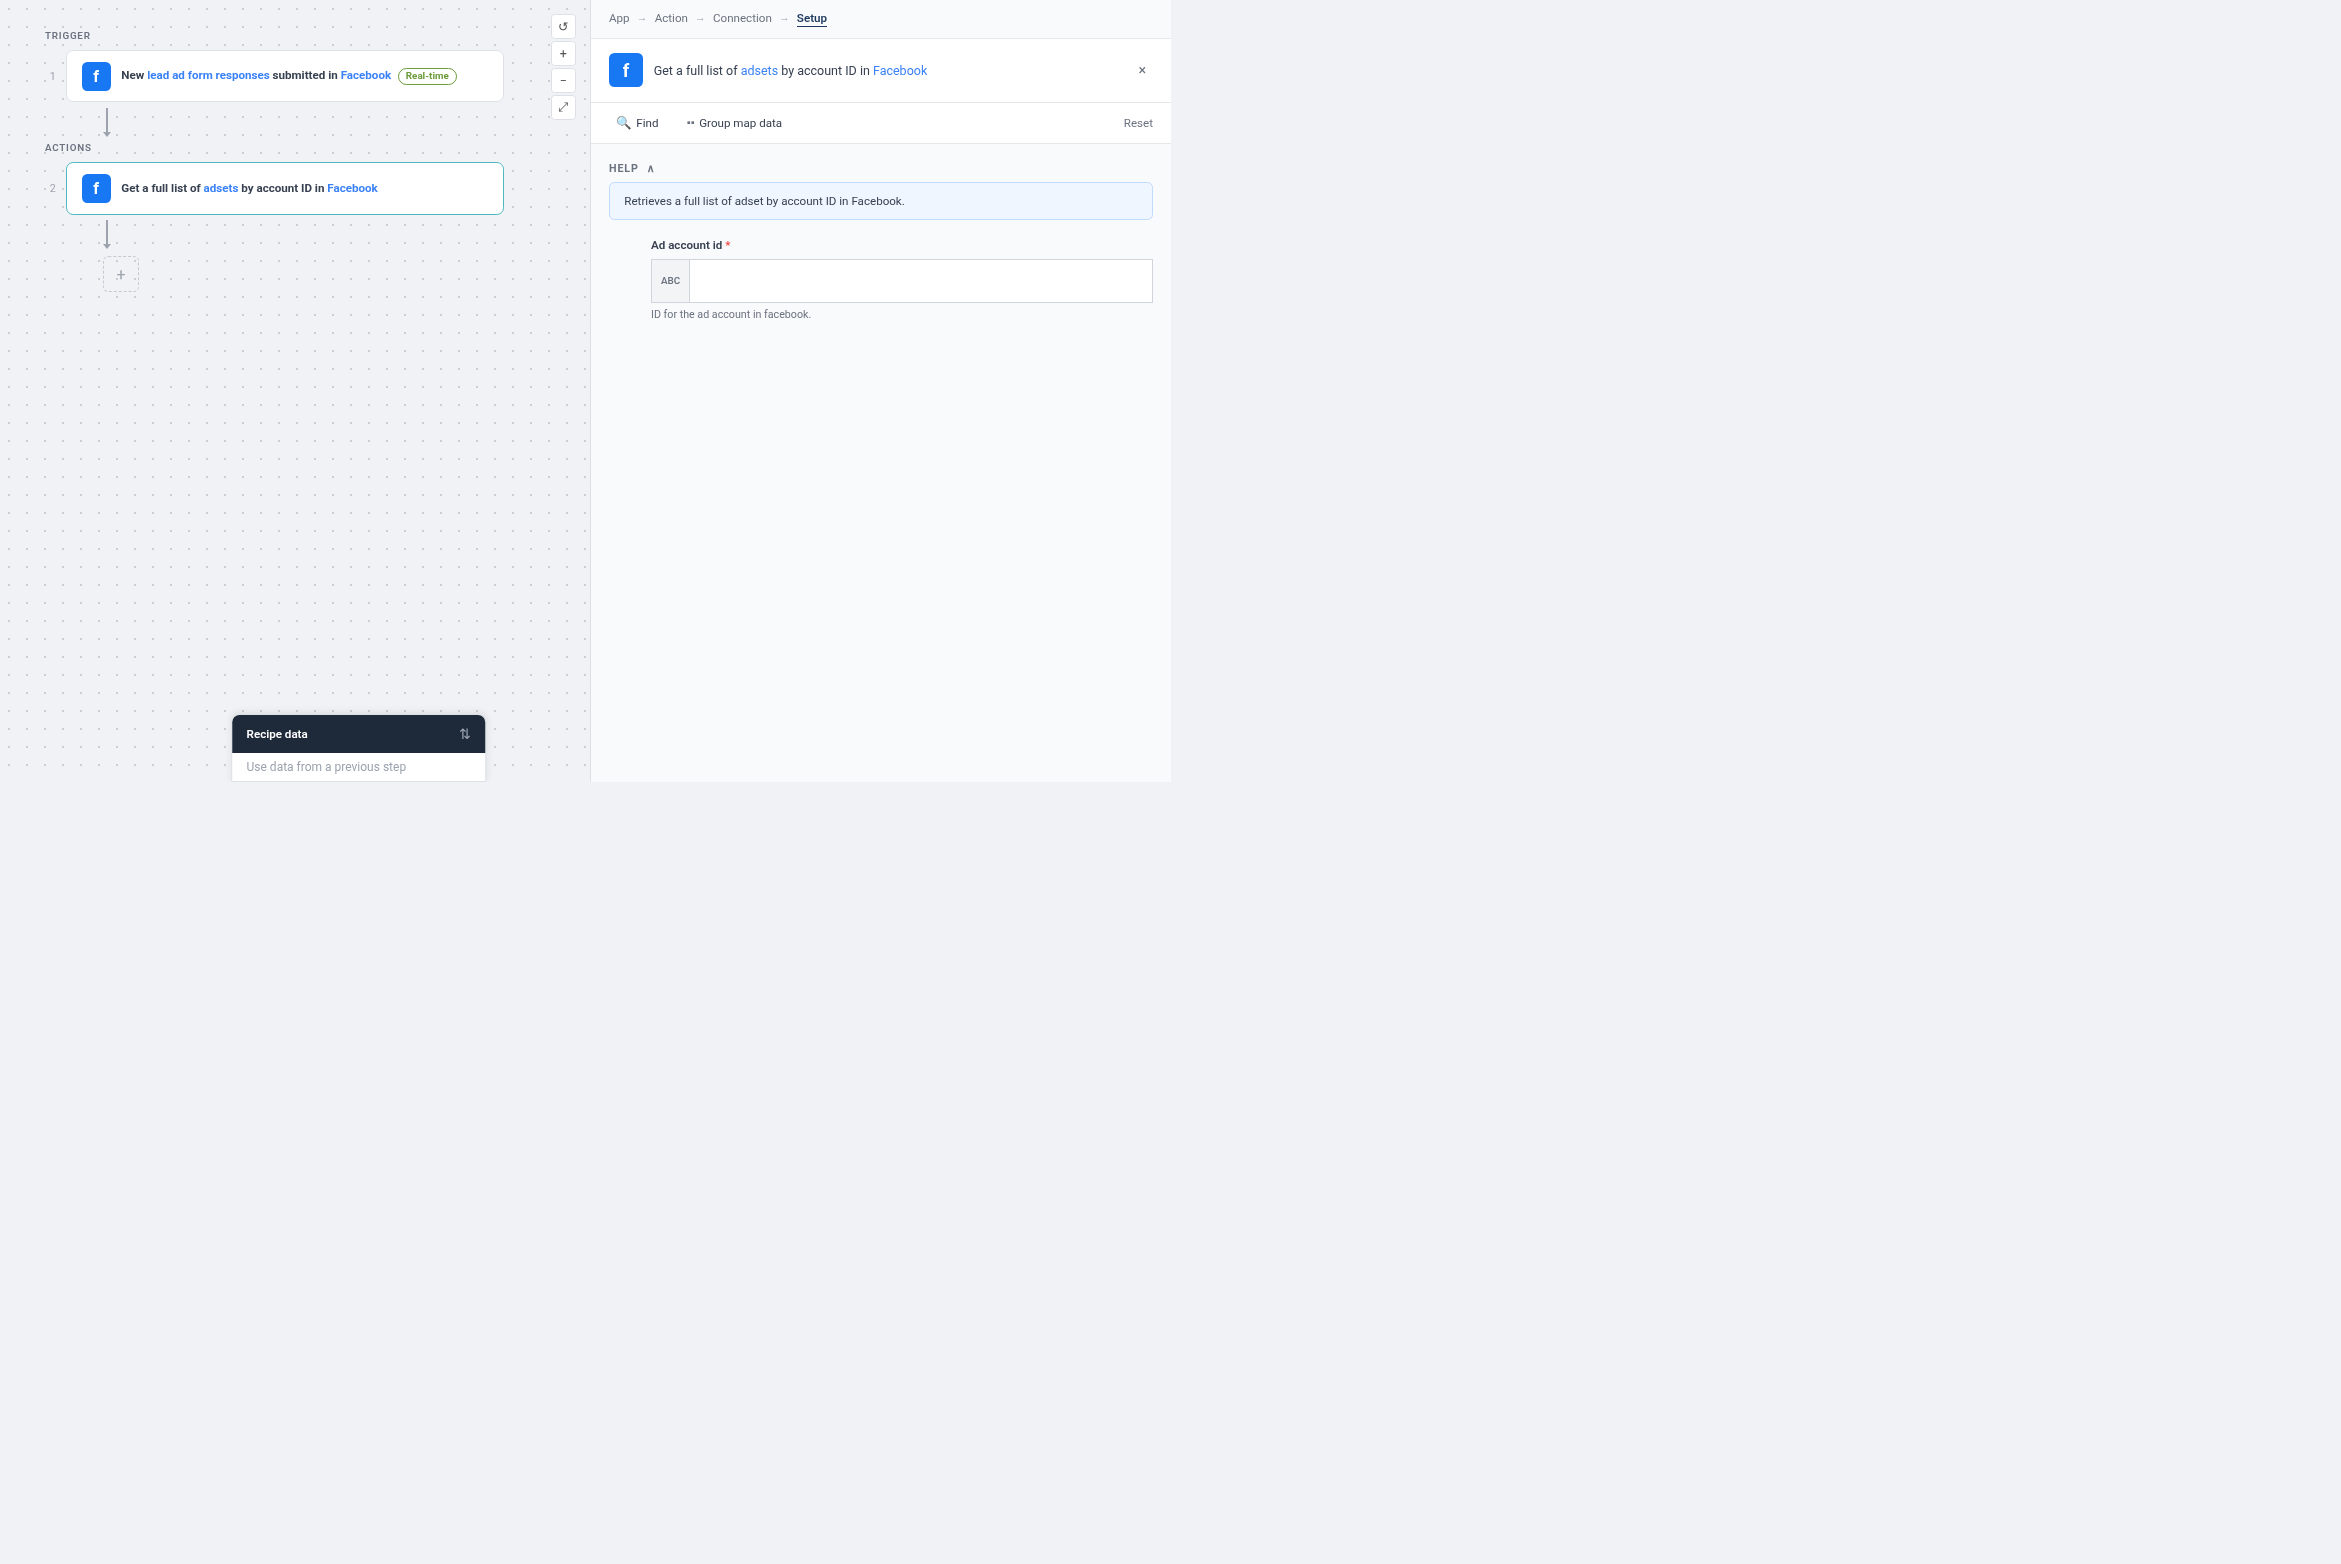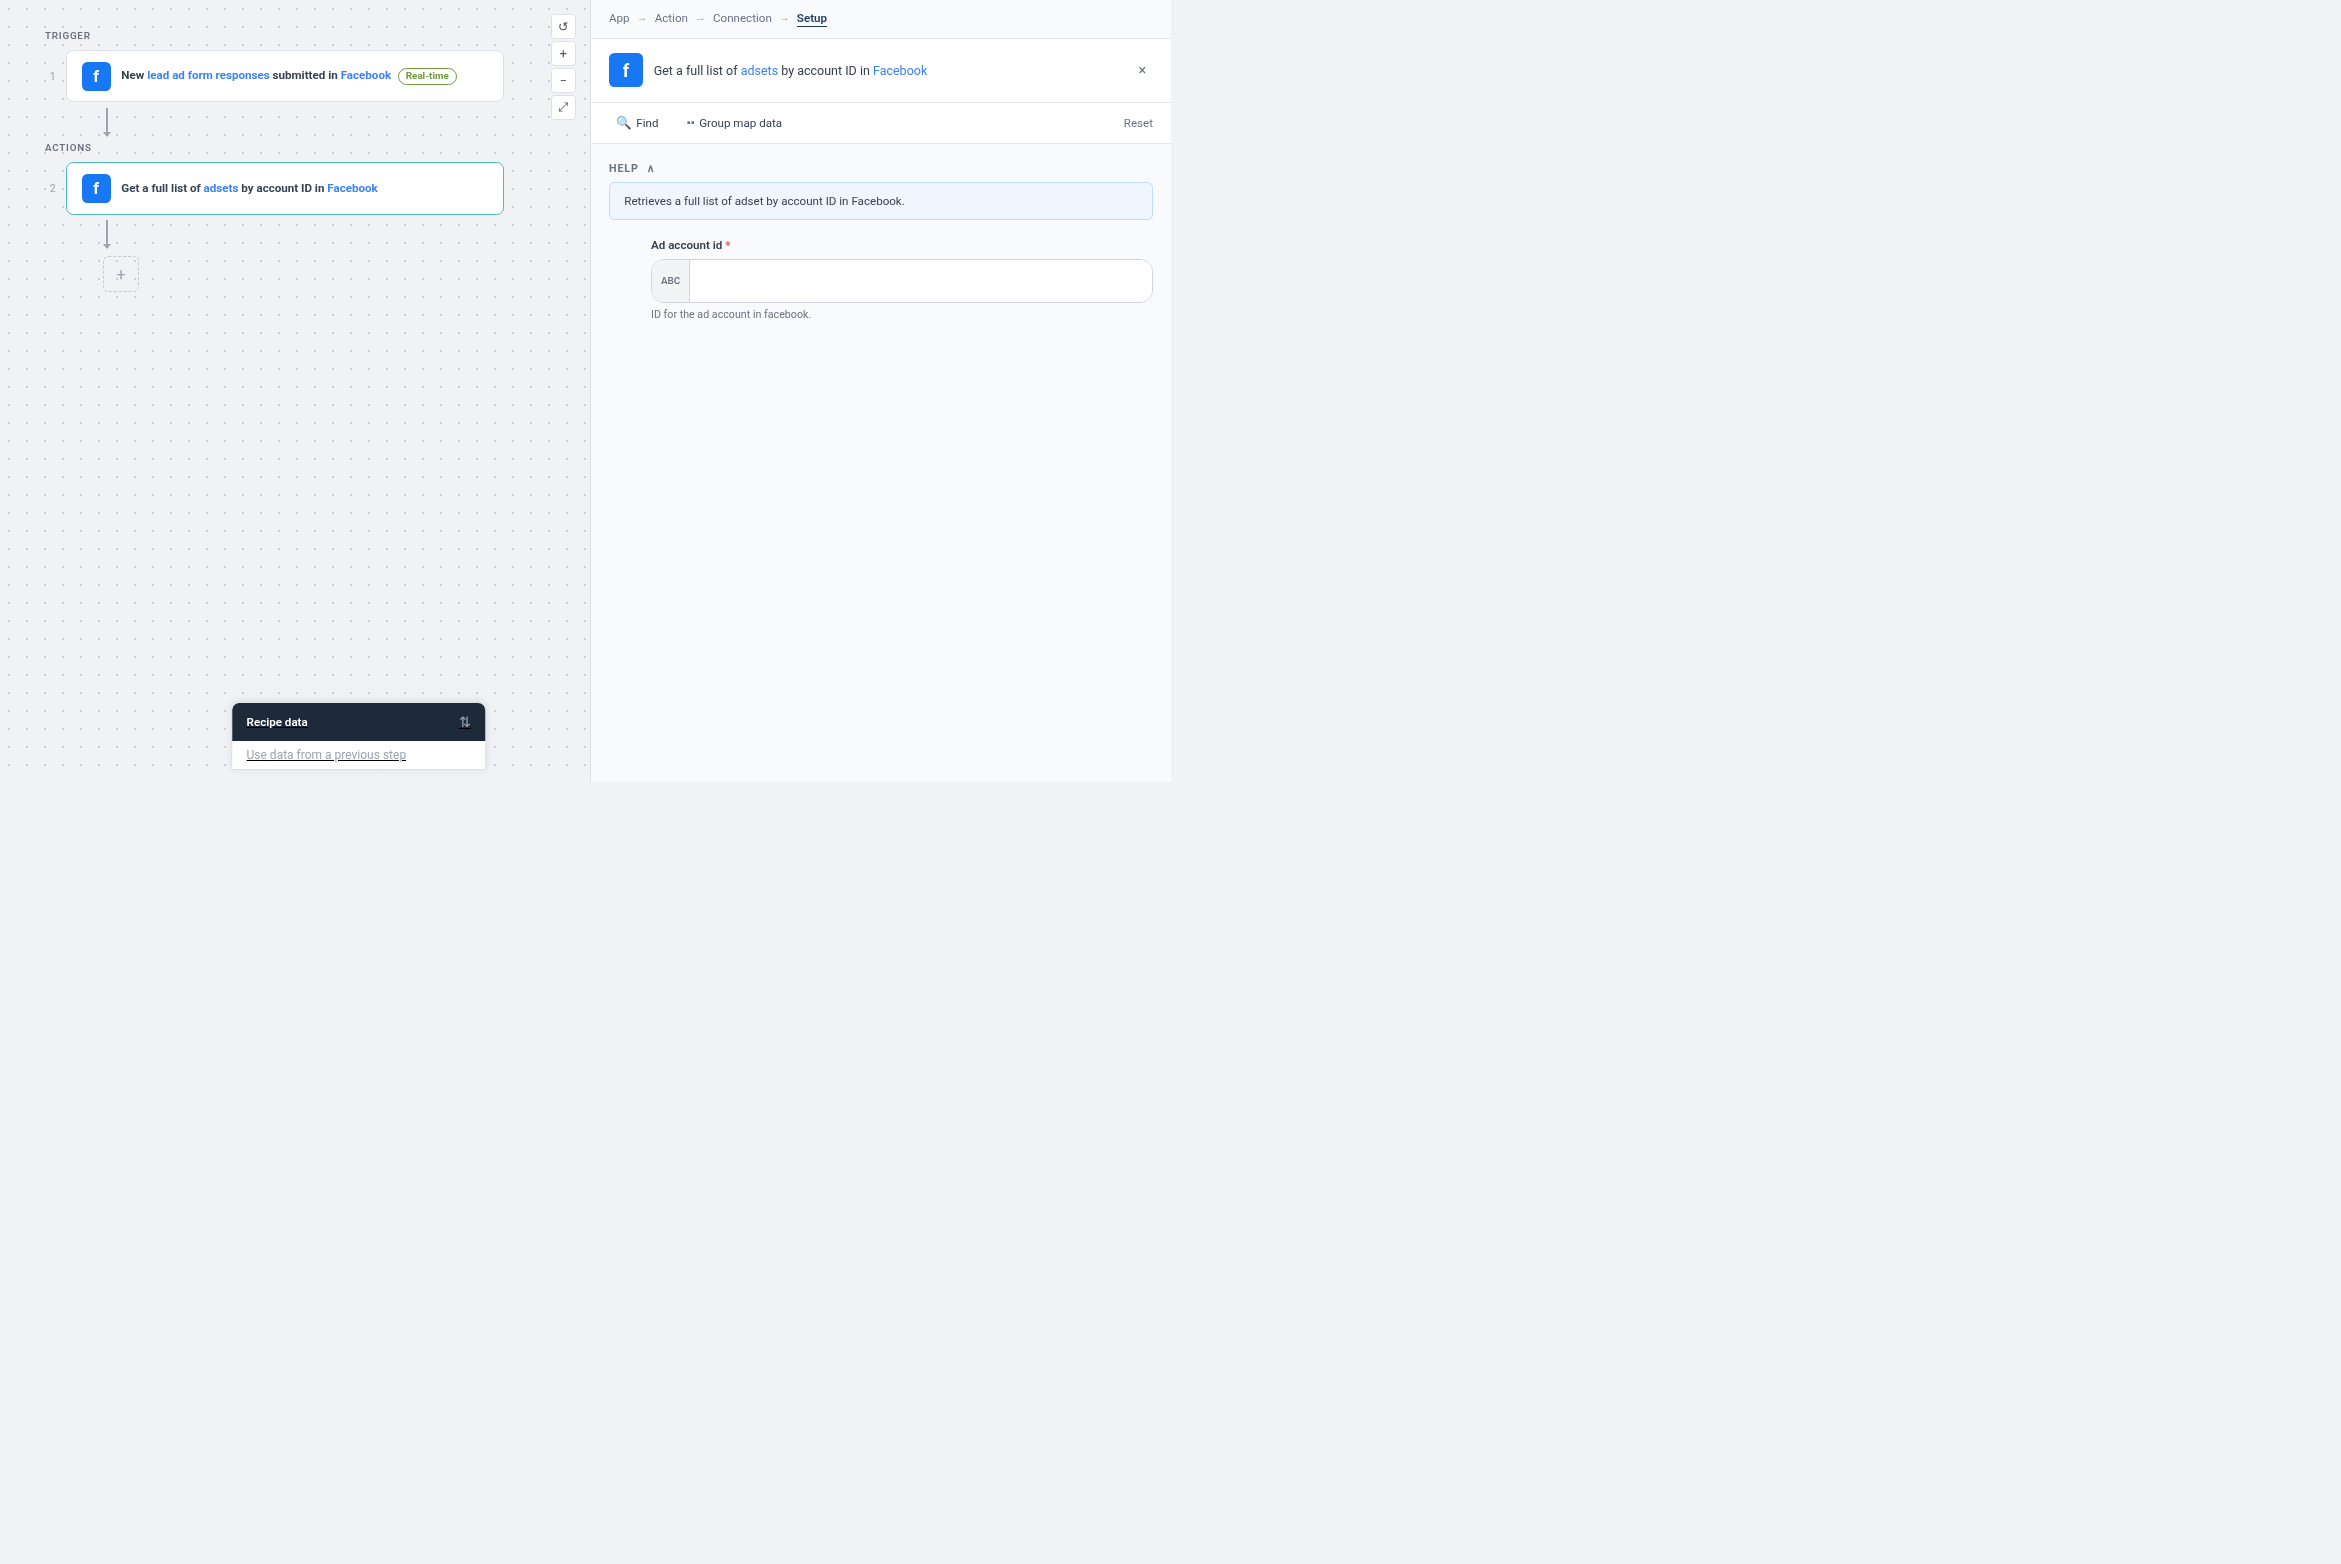"ABC" .input-wrapper { border-radius: 13px -> 0 }
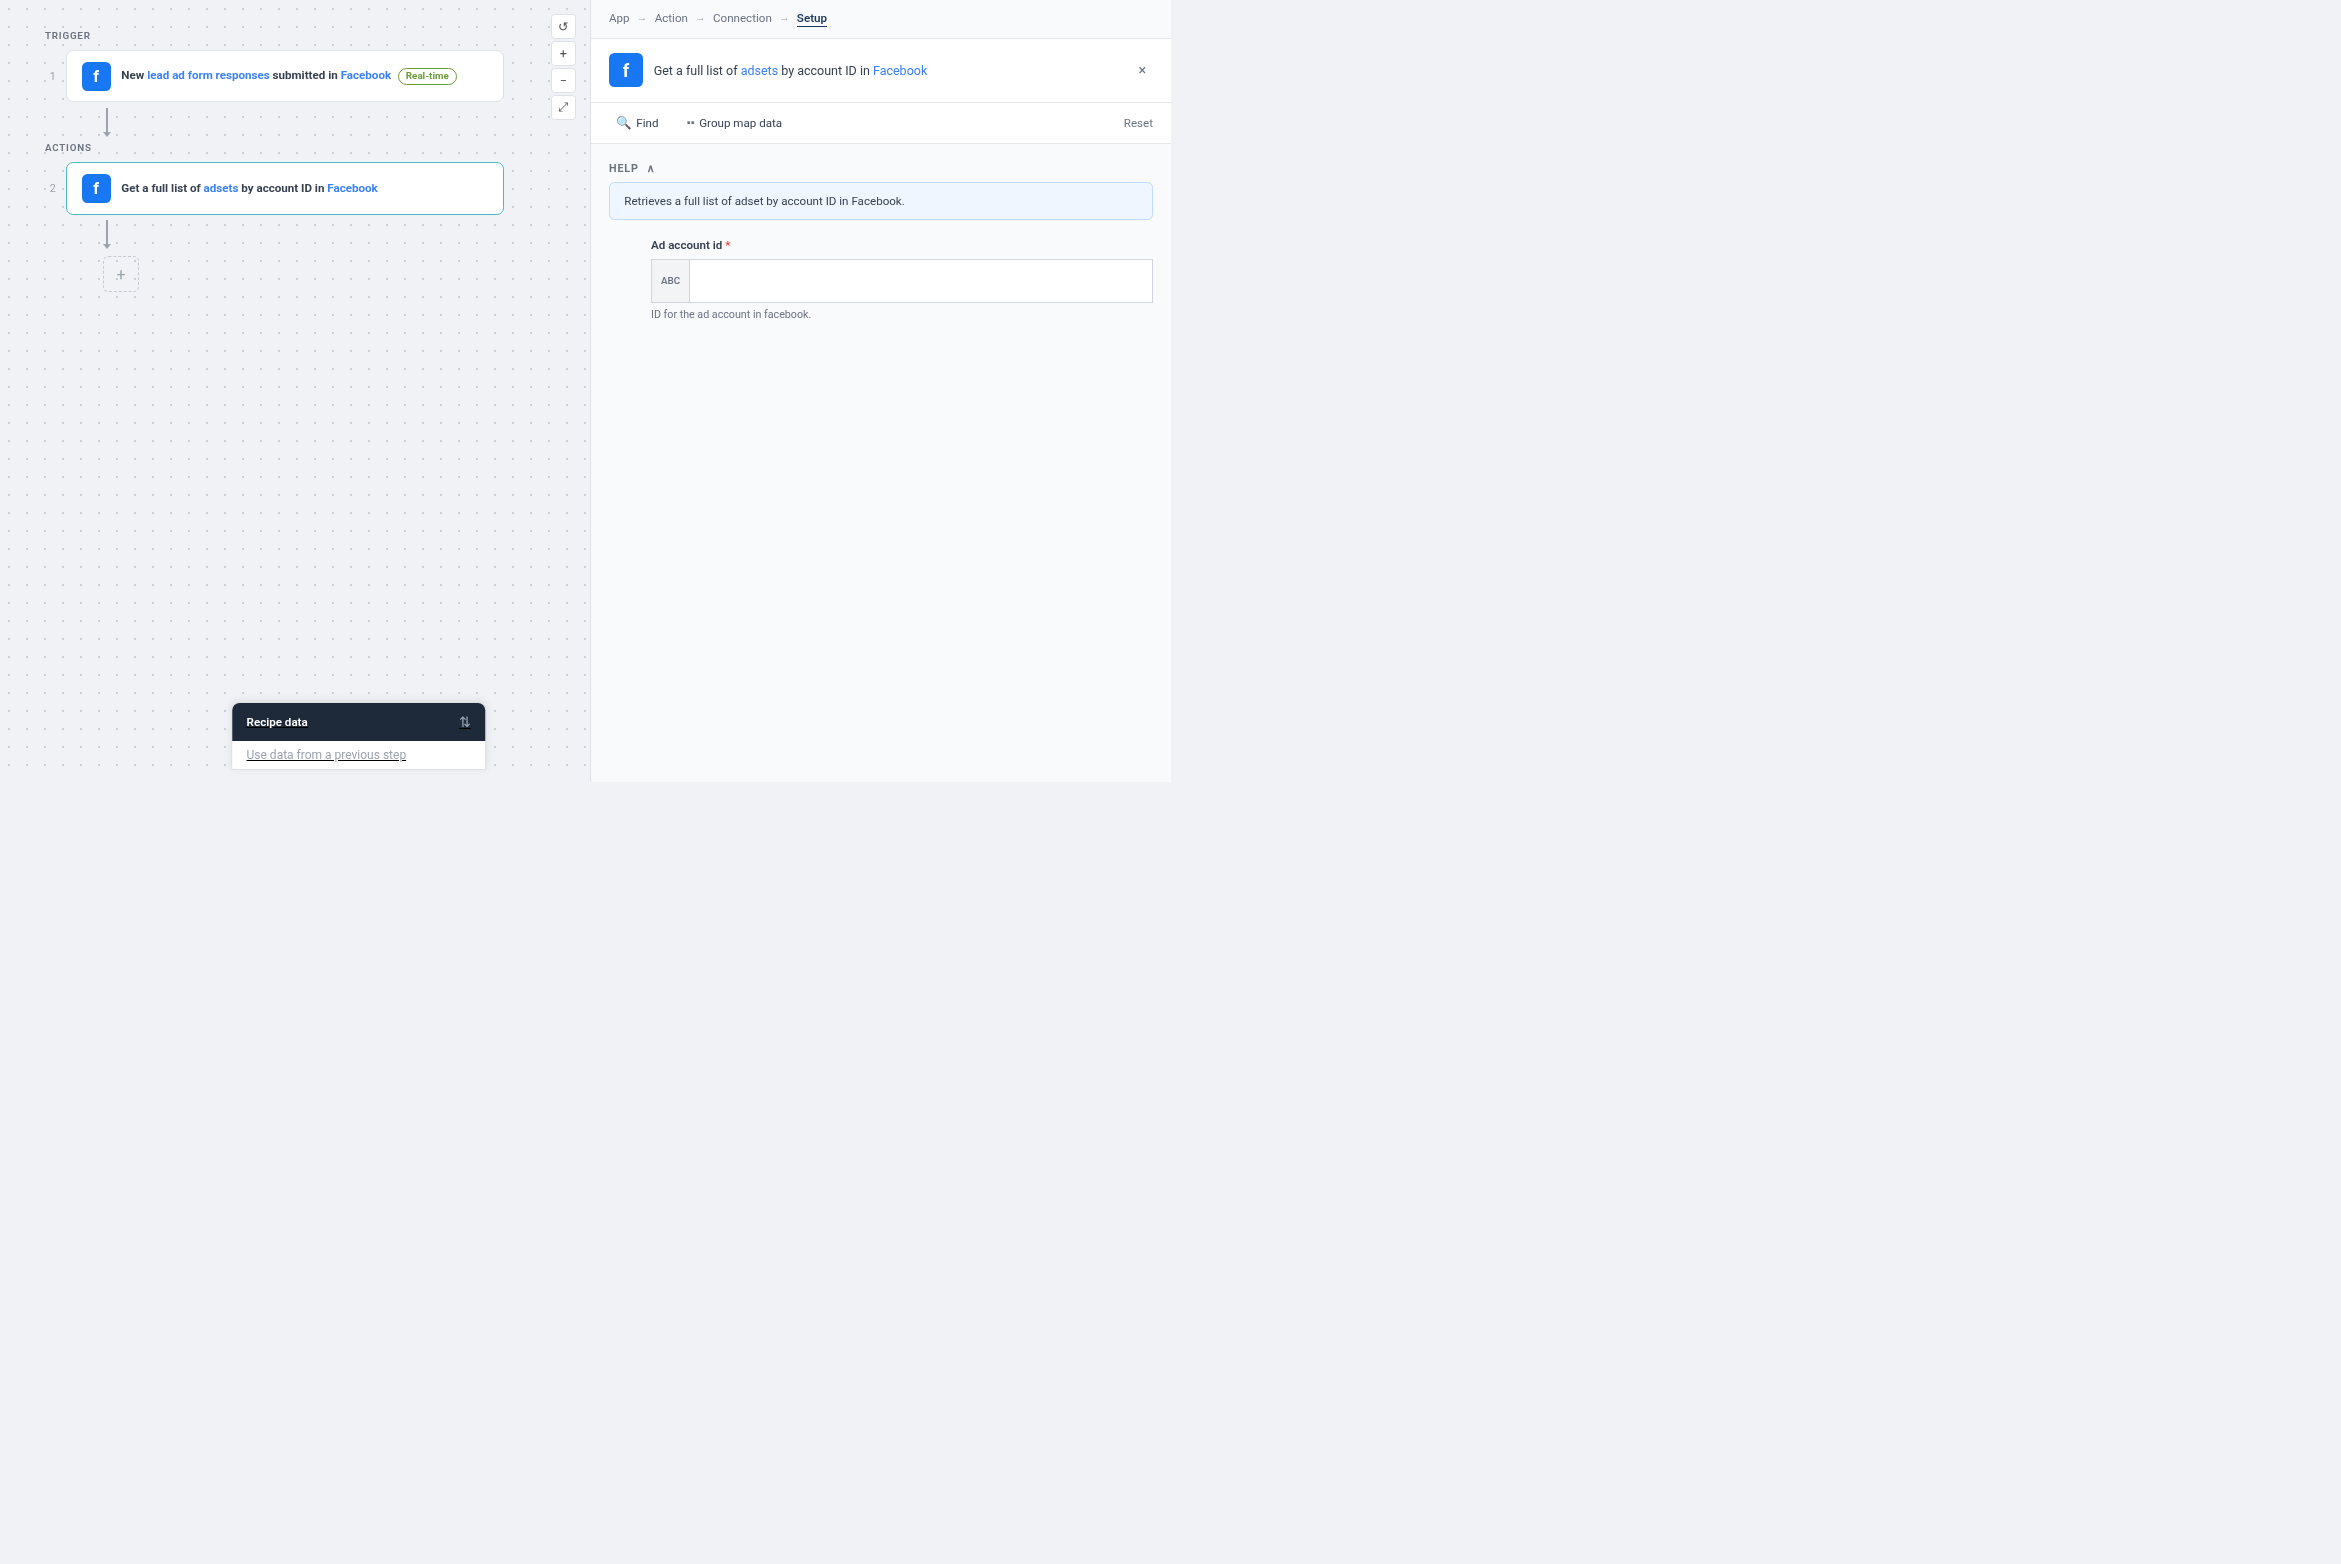"Recipe data" .recipe-data-panel { bottom: 12px -> 0; text-decoration: underline -> none }
